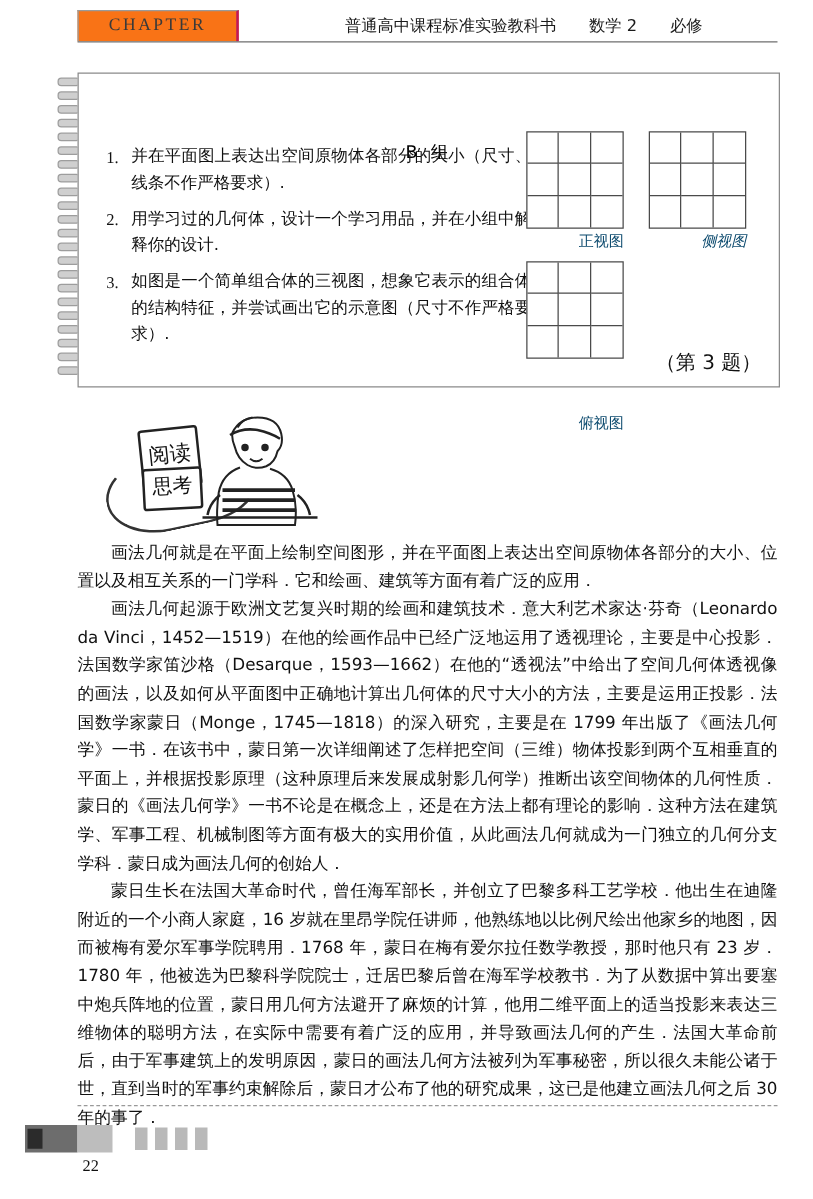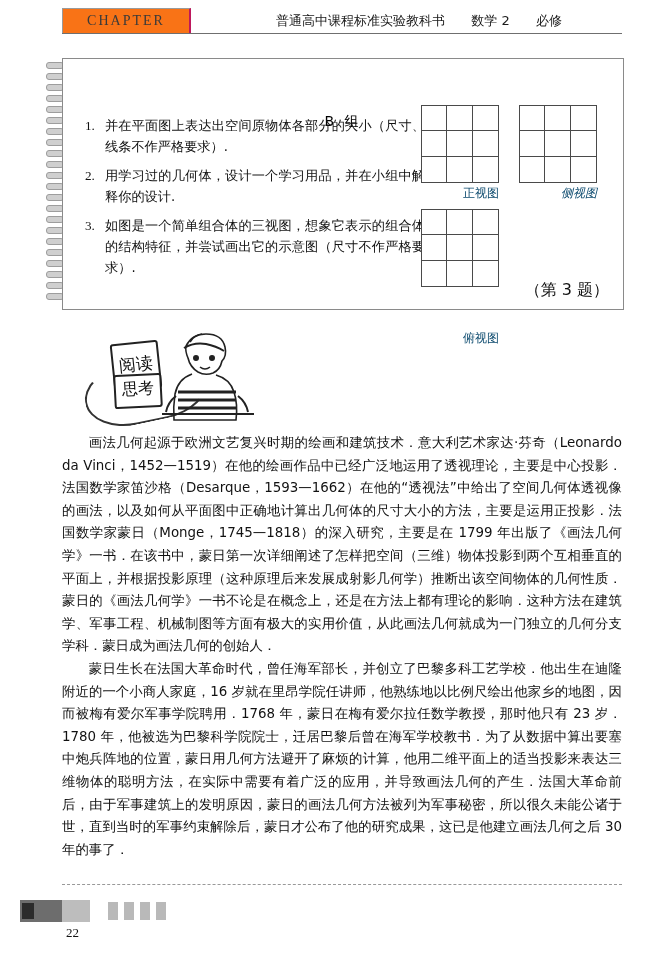"画法几何就是在平面上绘制空间图形，并在平面图上表达出空间原物体各部分的大小、位置" p { html: none -> <p>画法几何就是在平面上绘制空间图形，并在平面图上表达出空间原物体各部分的大小、位置以及相互关系的一门学科．它和绘画、建筑等方面有着广泛的应用．</p> }
